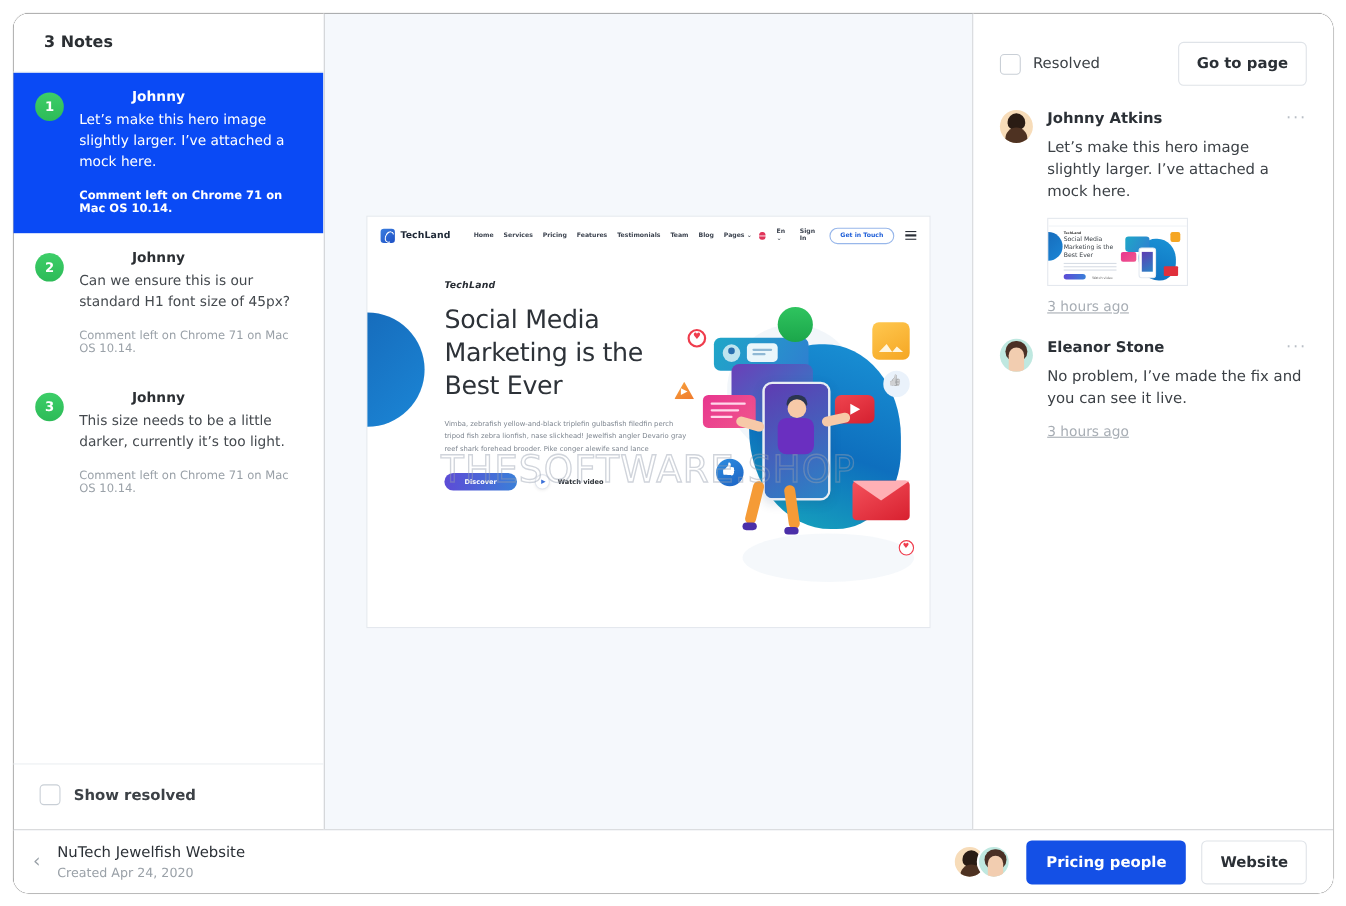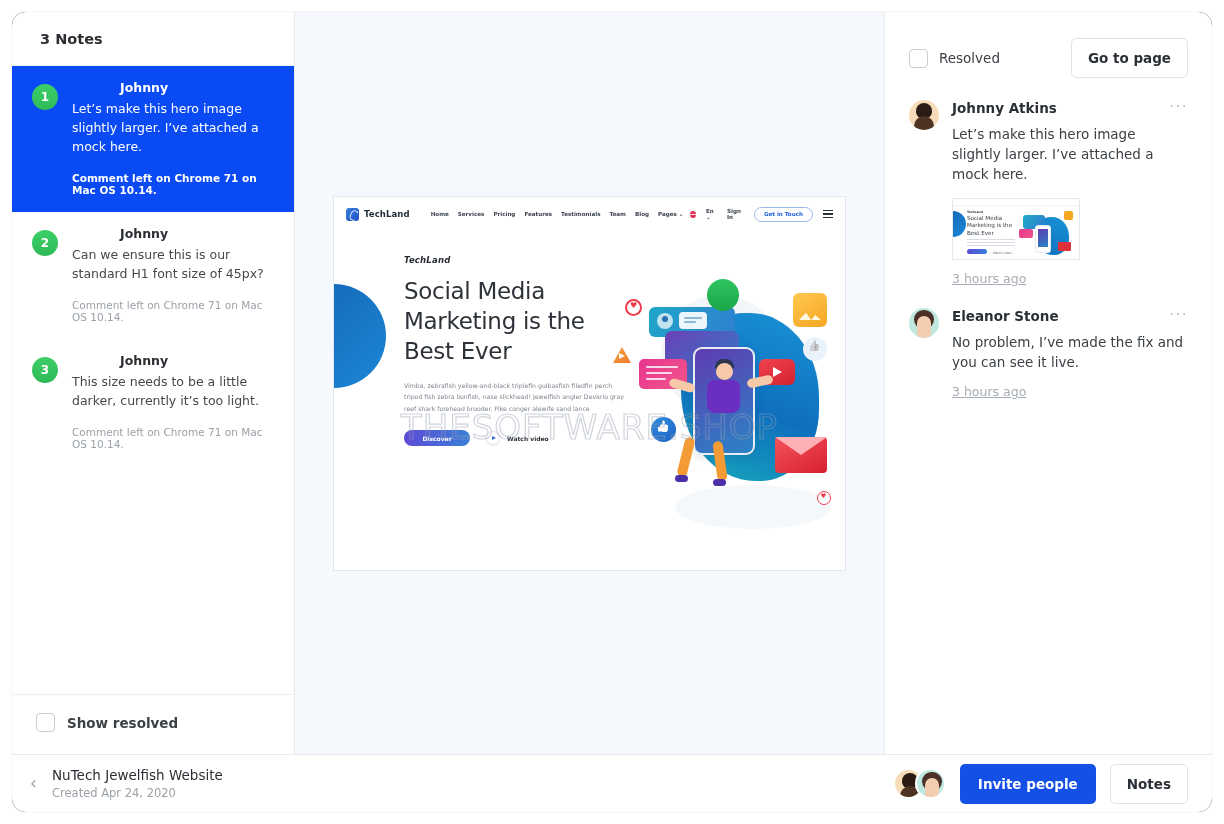"Invite people" button.btn-primary { text: Invite -> Pricing }
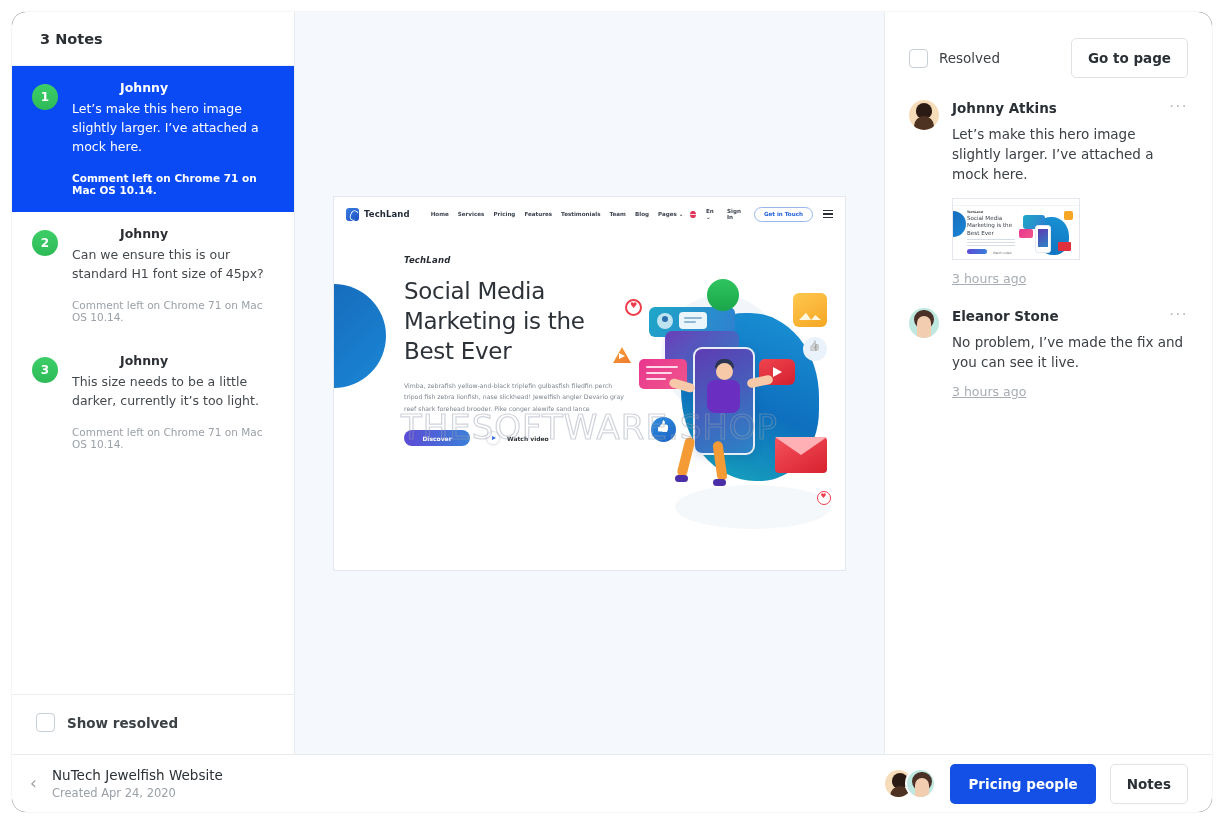"Notes" button.btn-outline { text: Notes -> Website }
